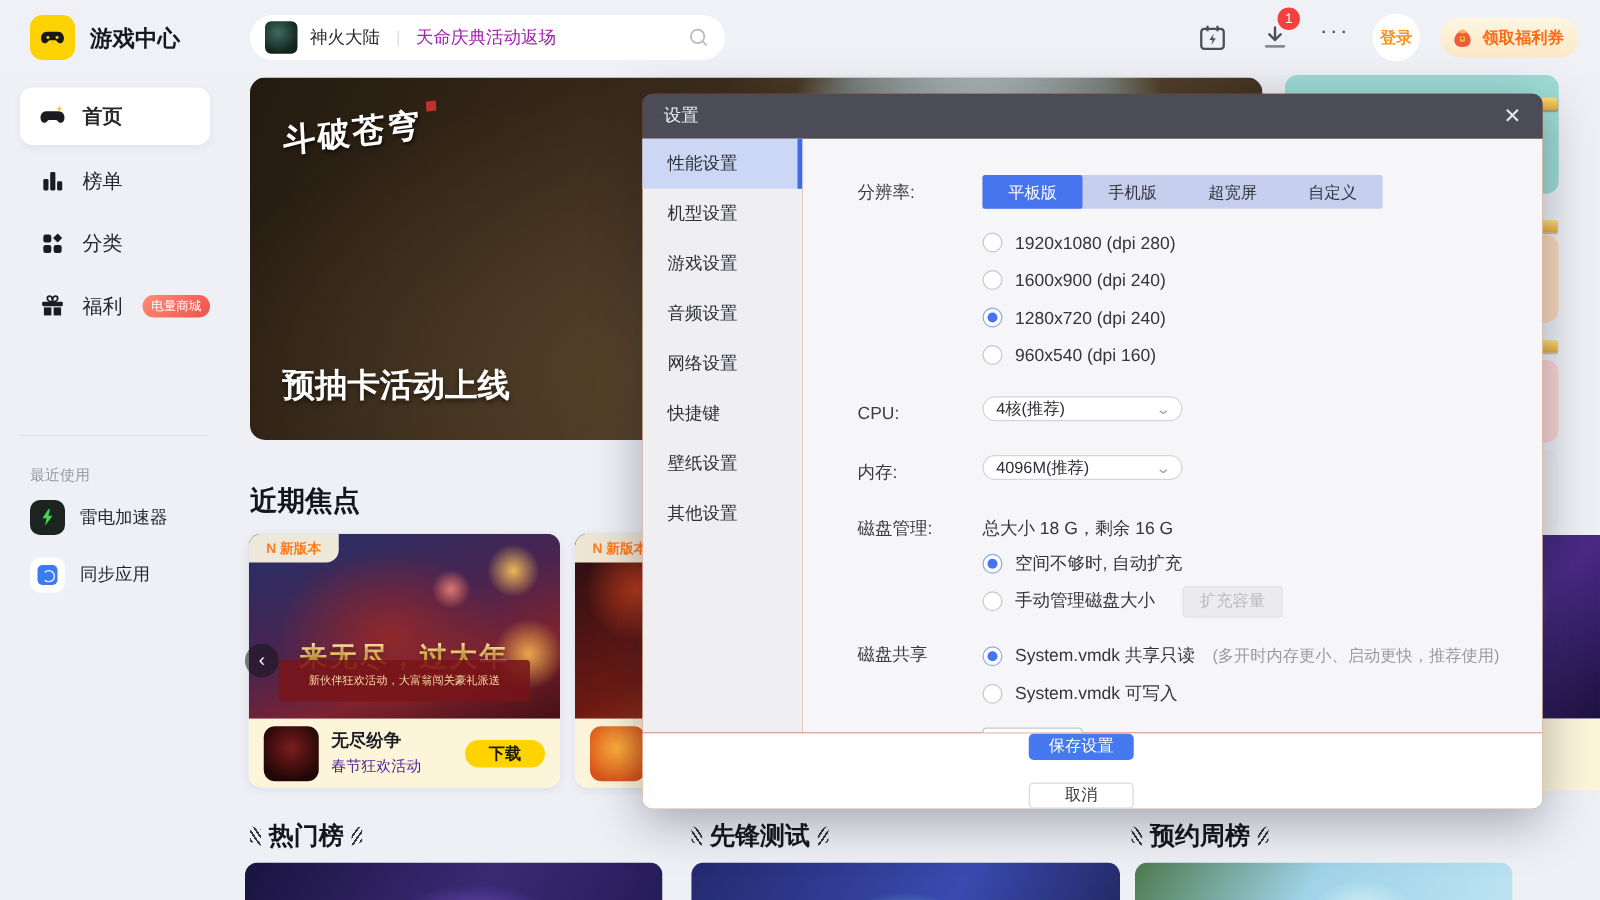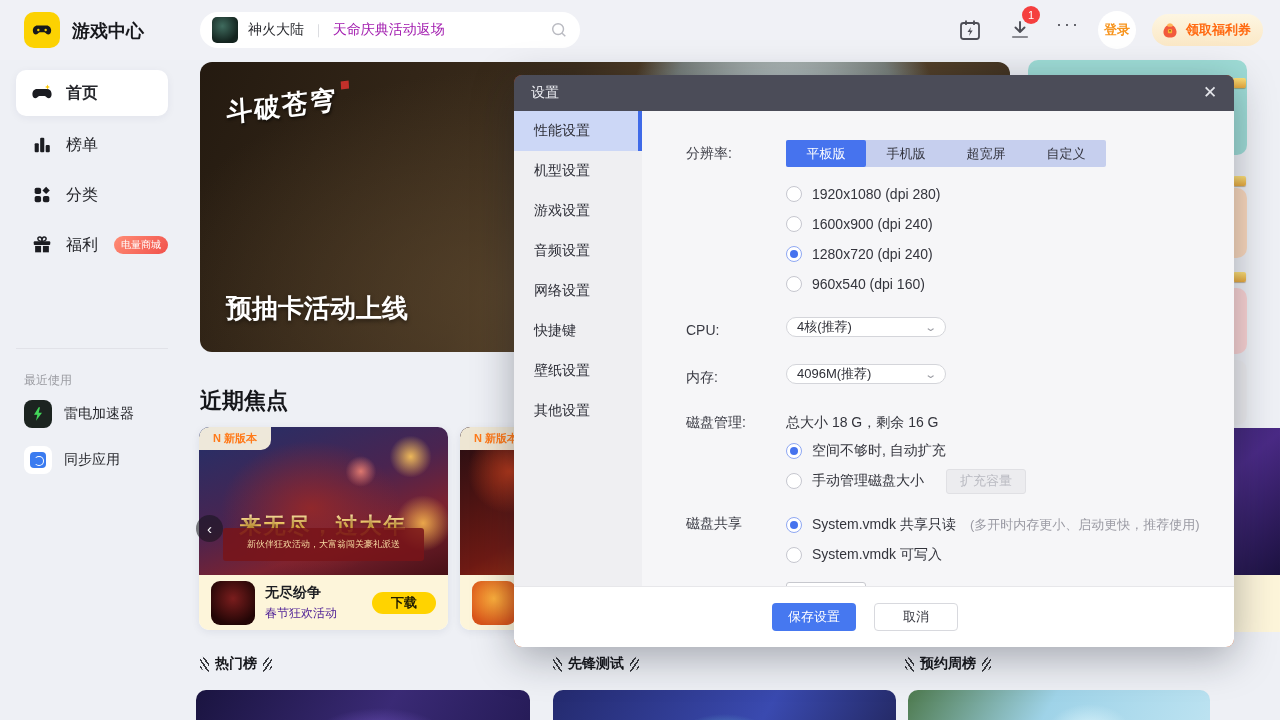"保存设置" .m-footer { flex-direction: none -> column; justify-content: center -> flex-start }
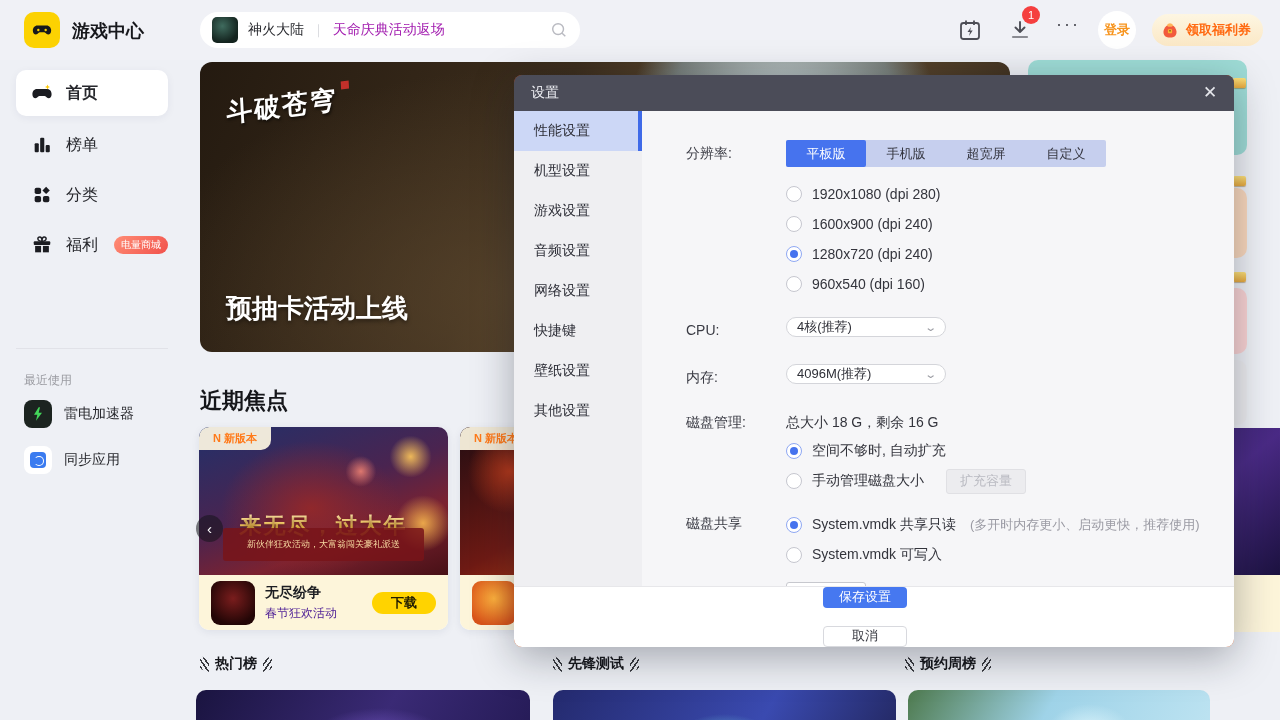"热门榜" .section-title { font-size: 14px -> 20px }
